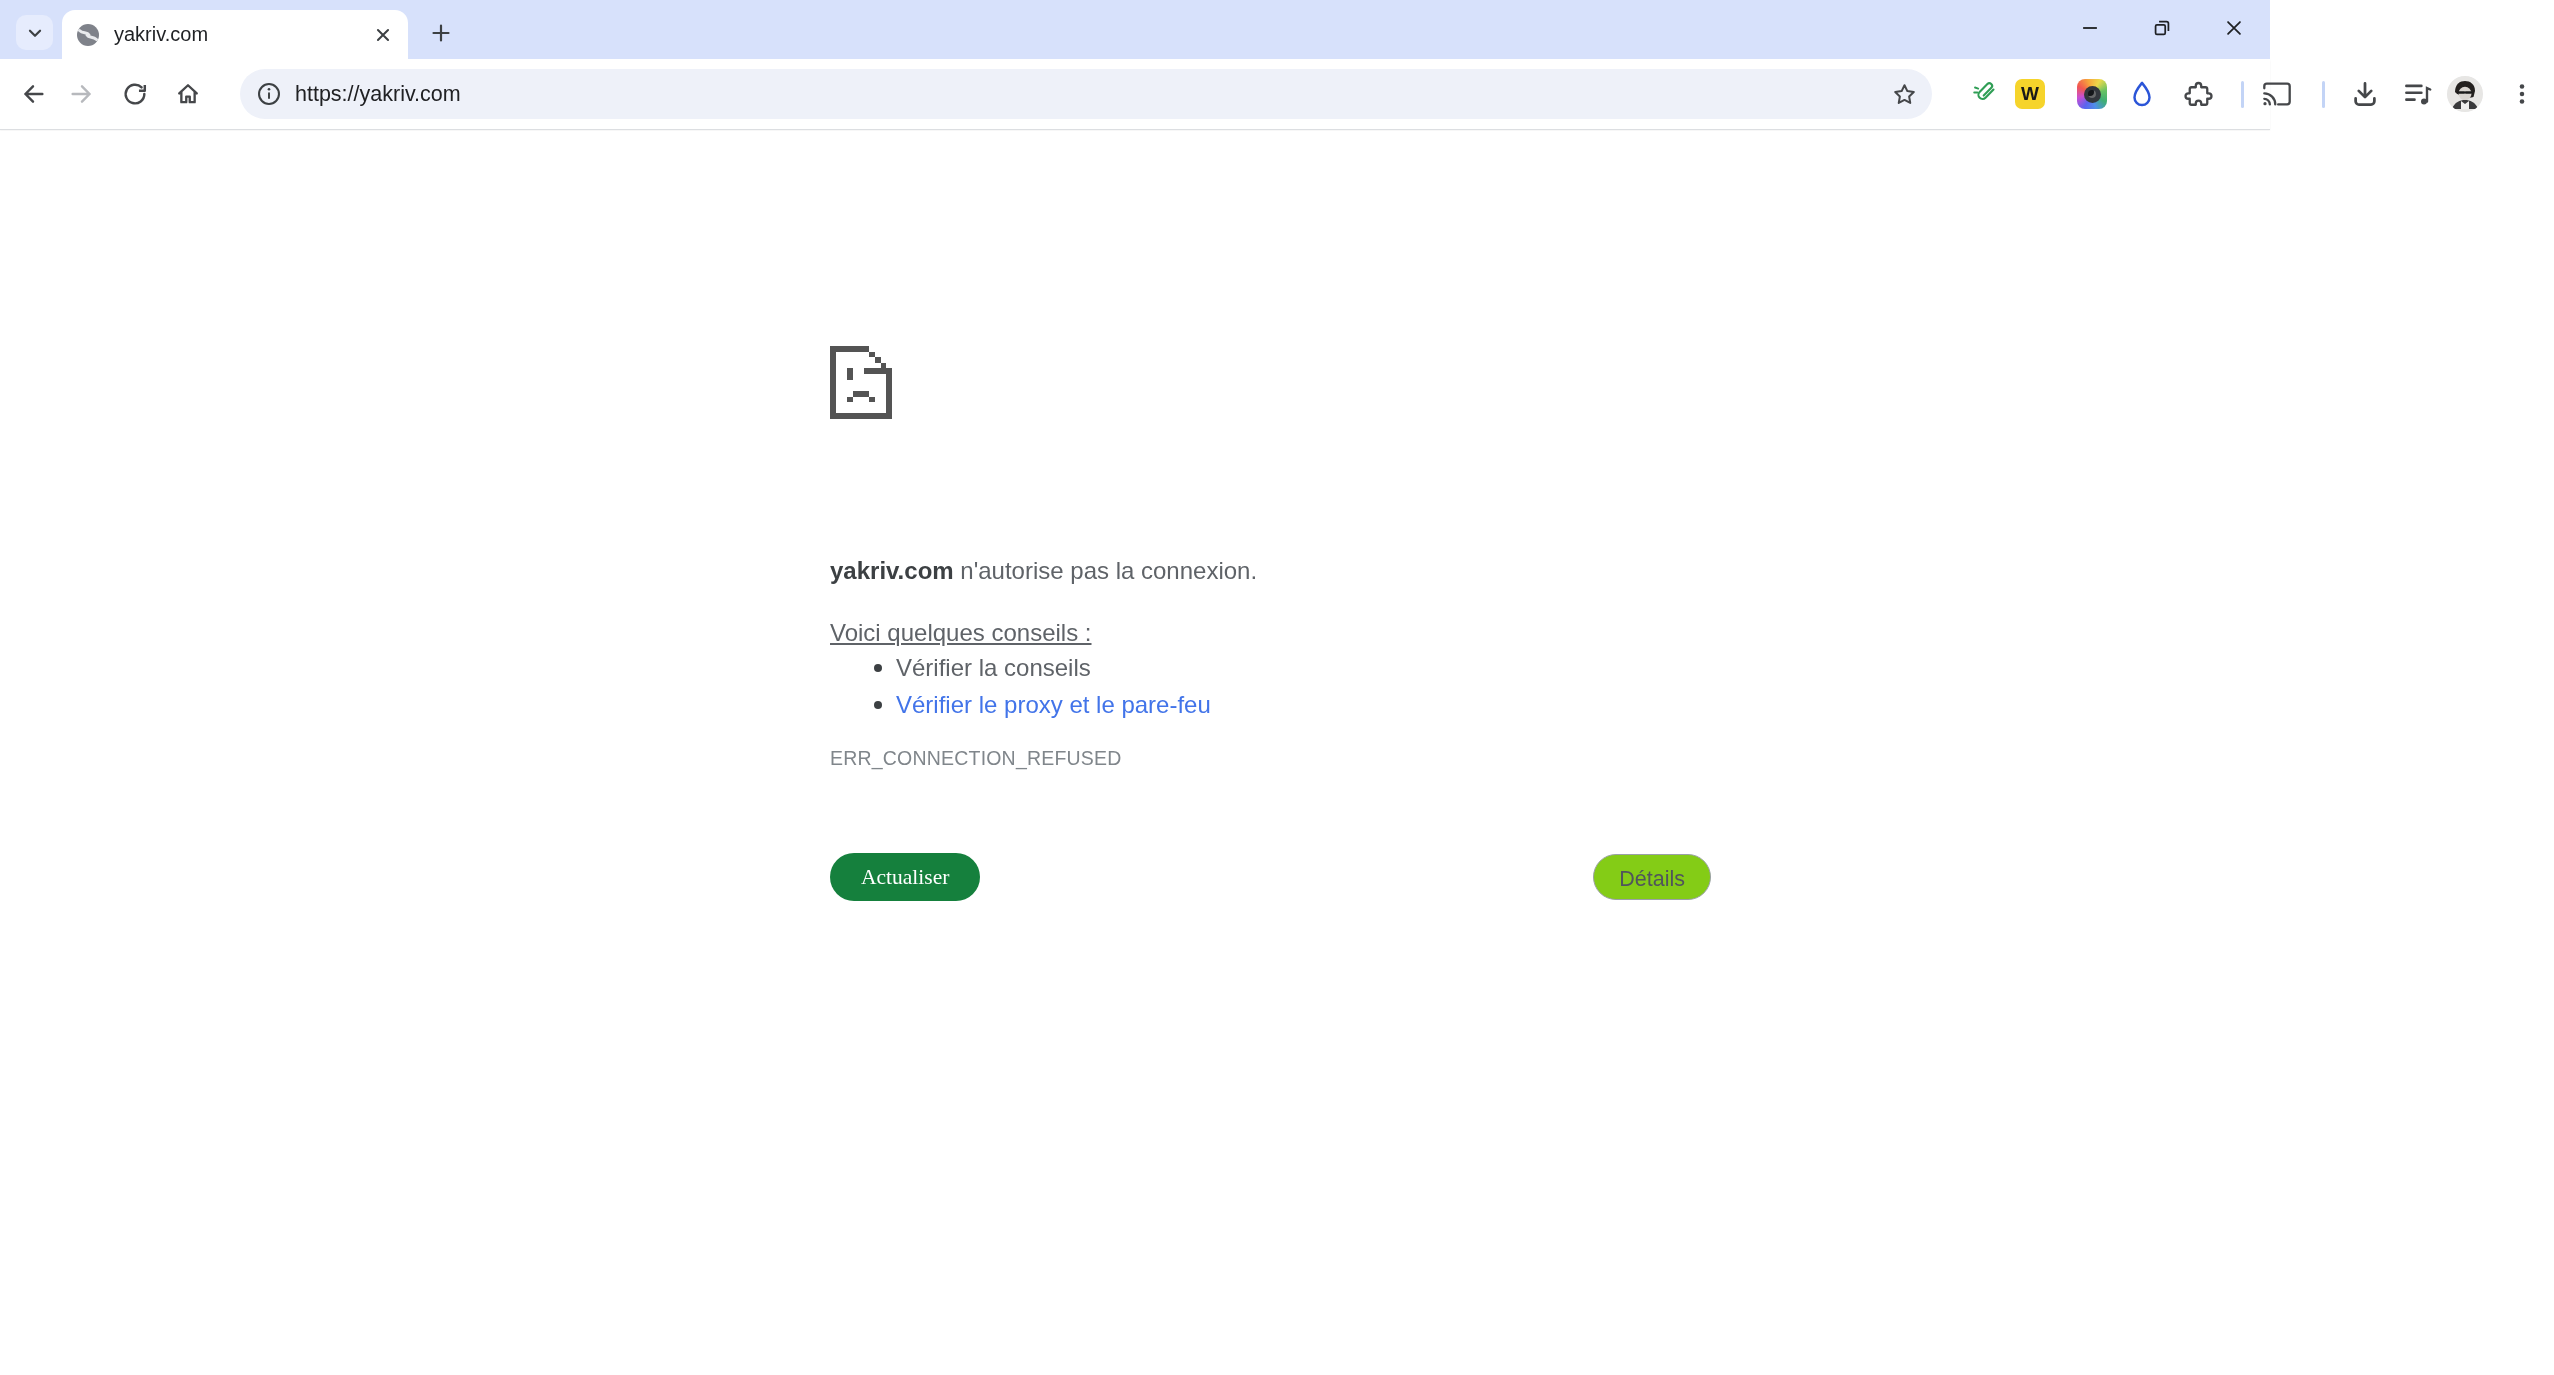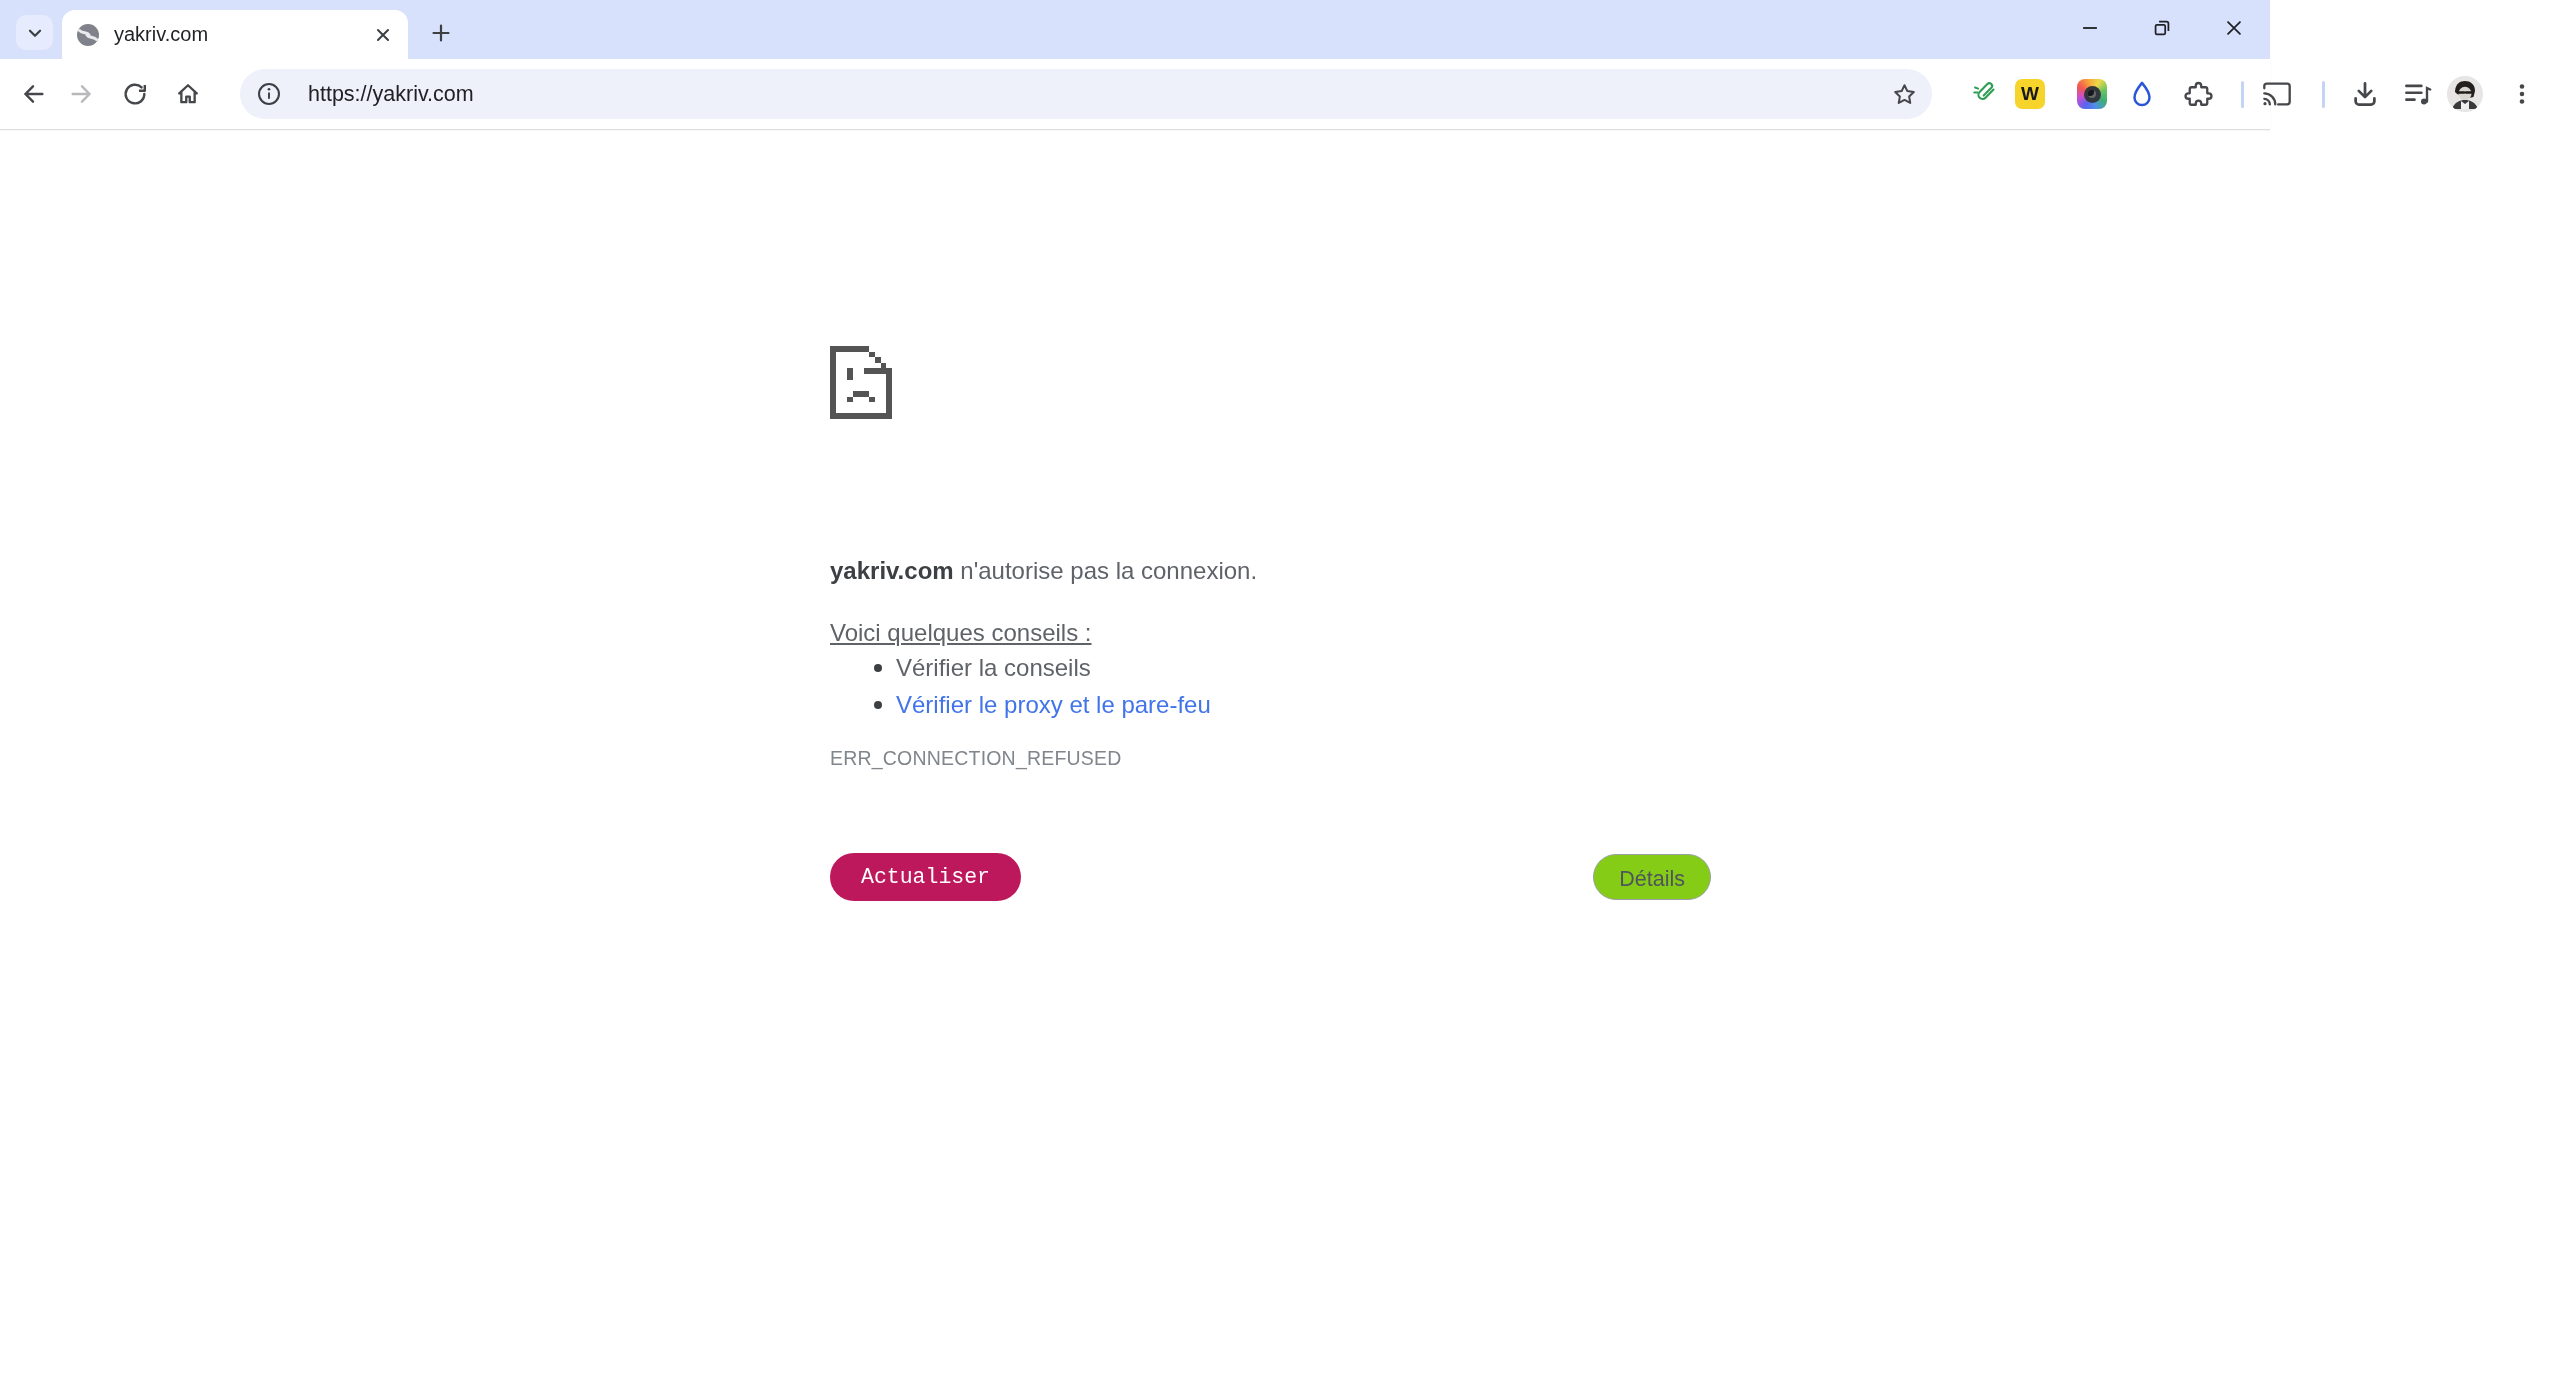"https://yakriv.com" .omnibox { gap: 13px -> none }
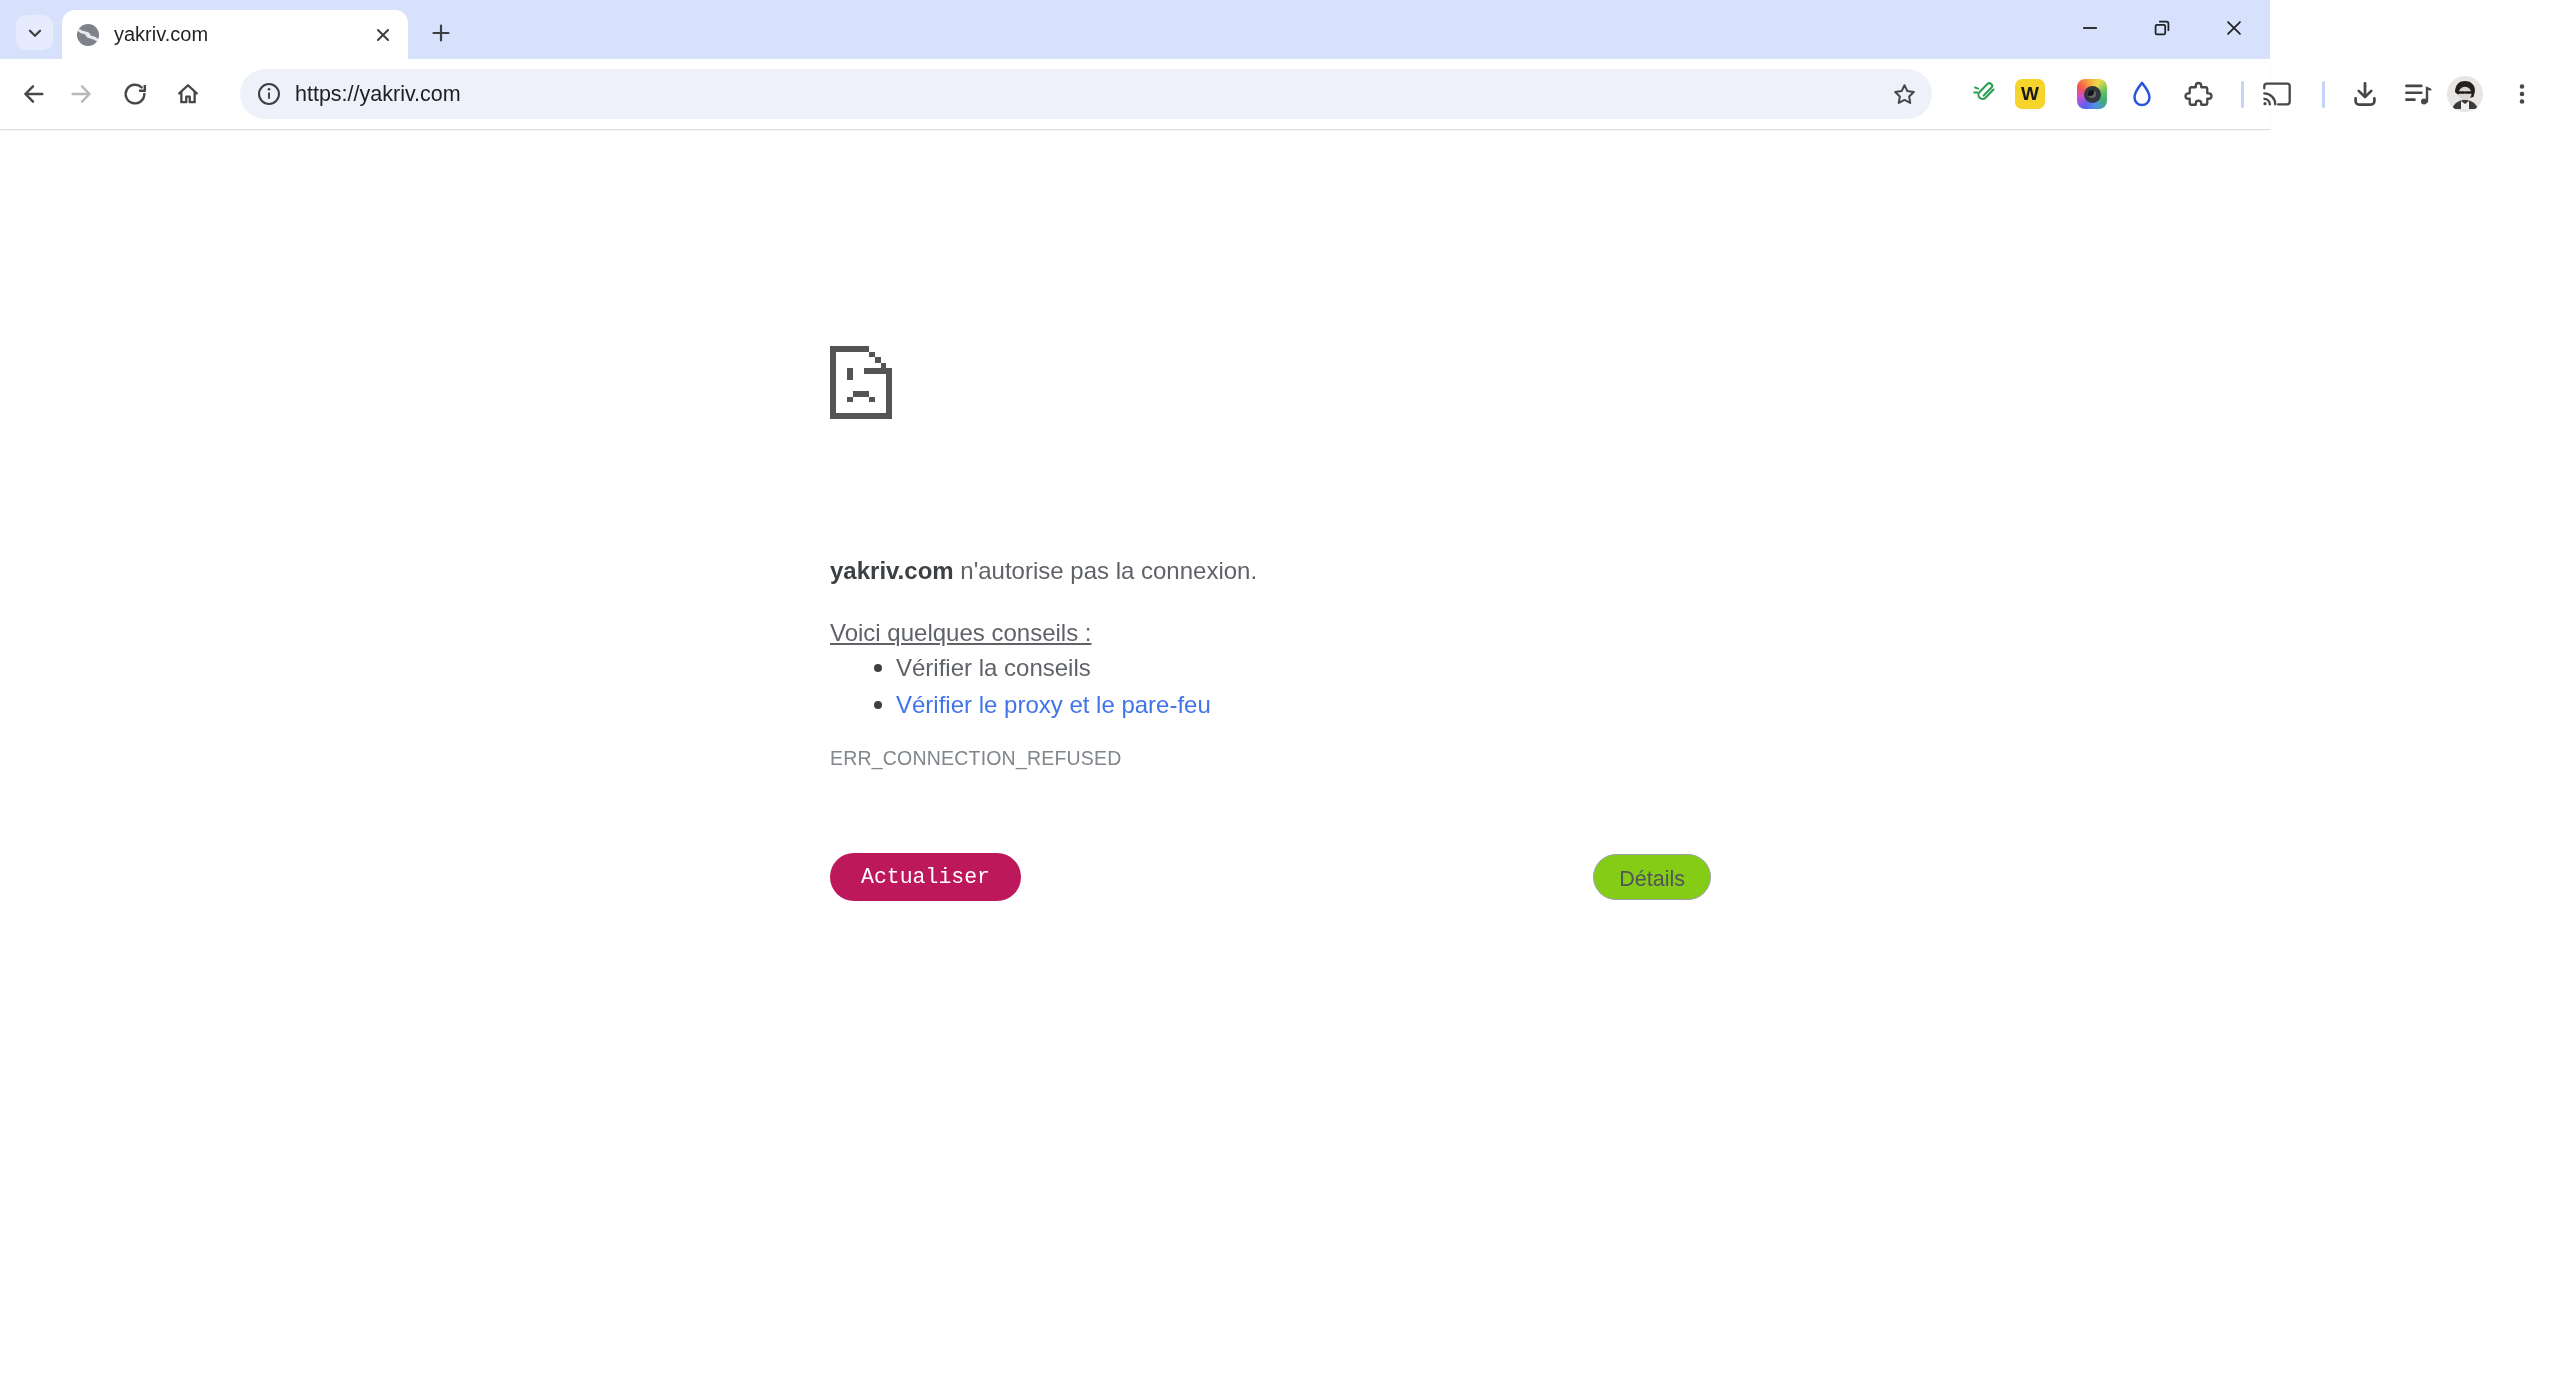"Actualiser" .btn-primary { background: #be185d -> #15803d; font-family: Liberation Mono, monospace -> Liberation Serif, serif }
